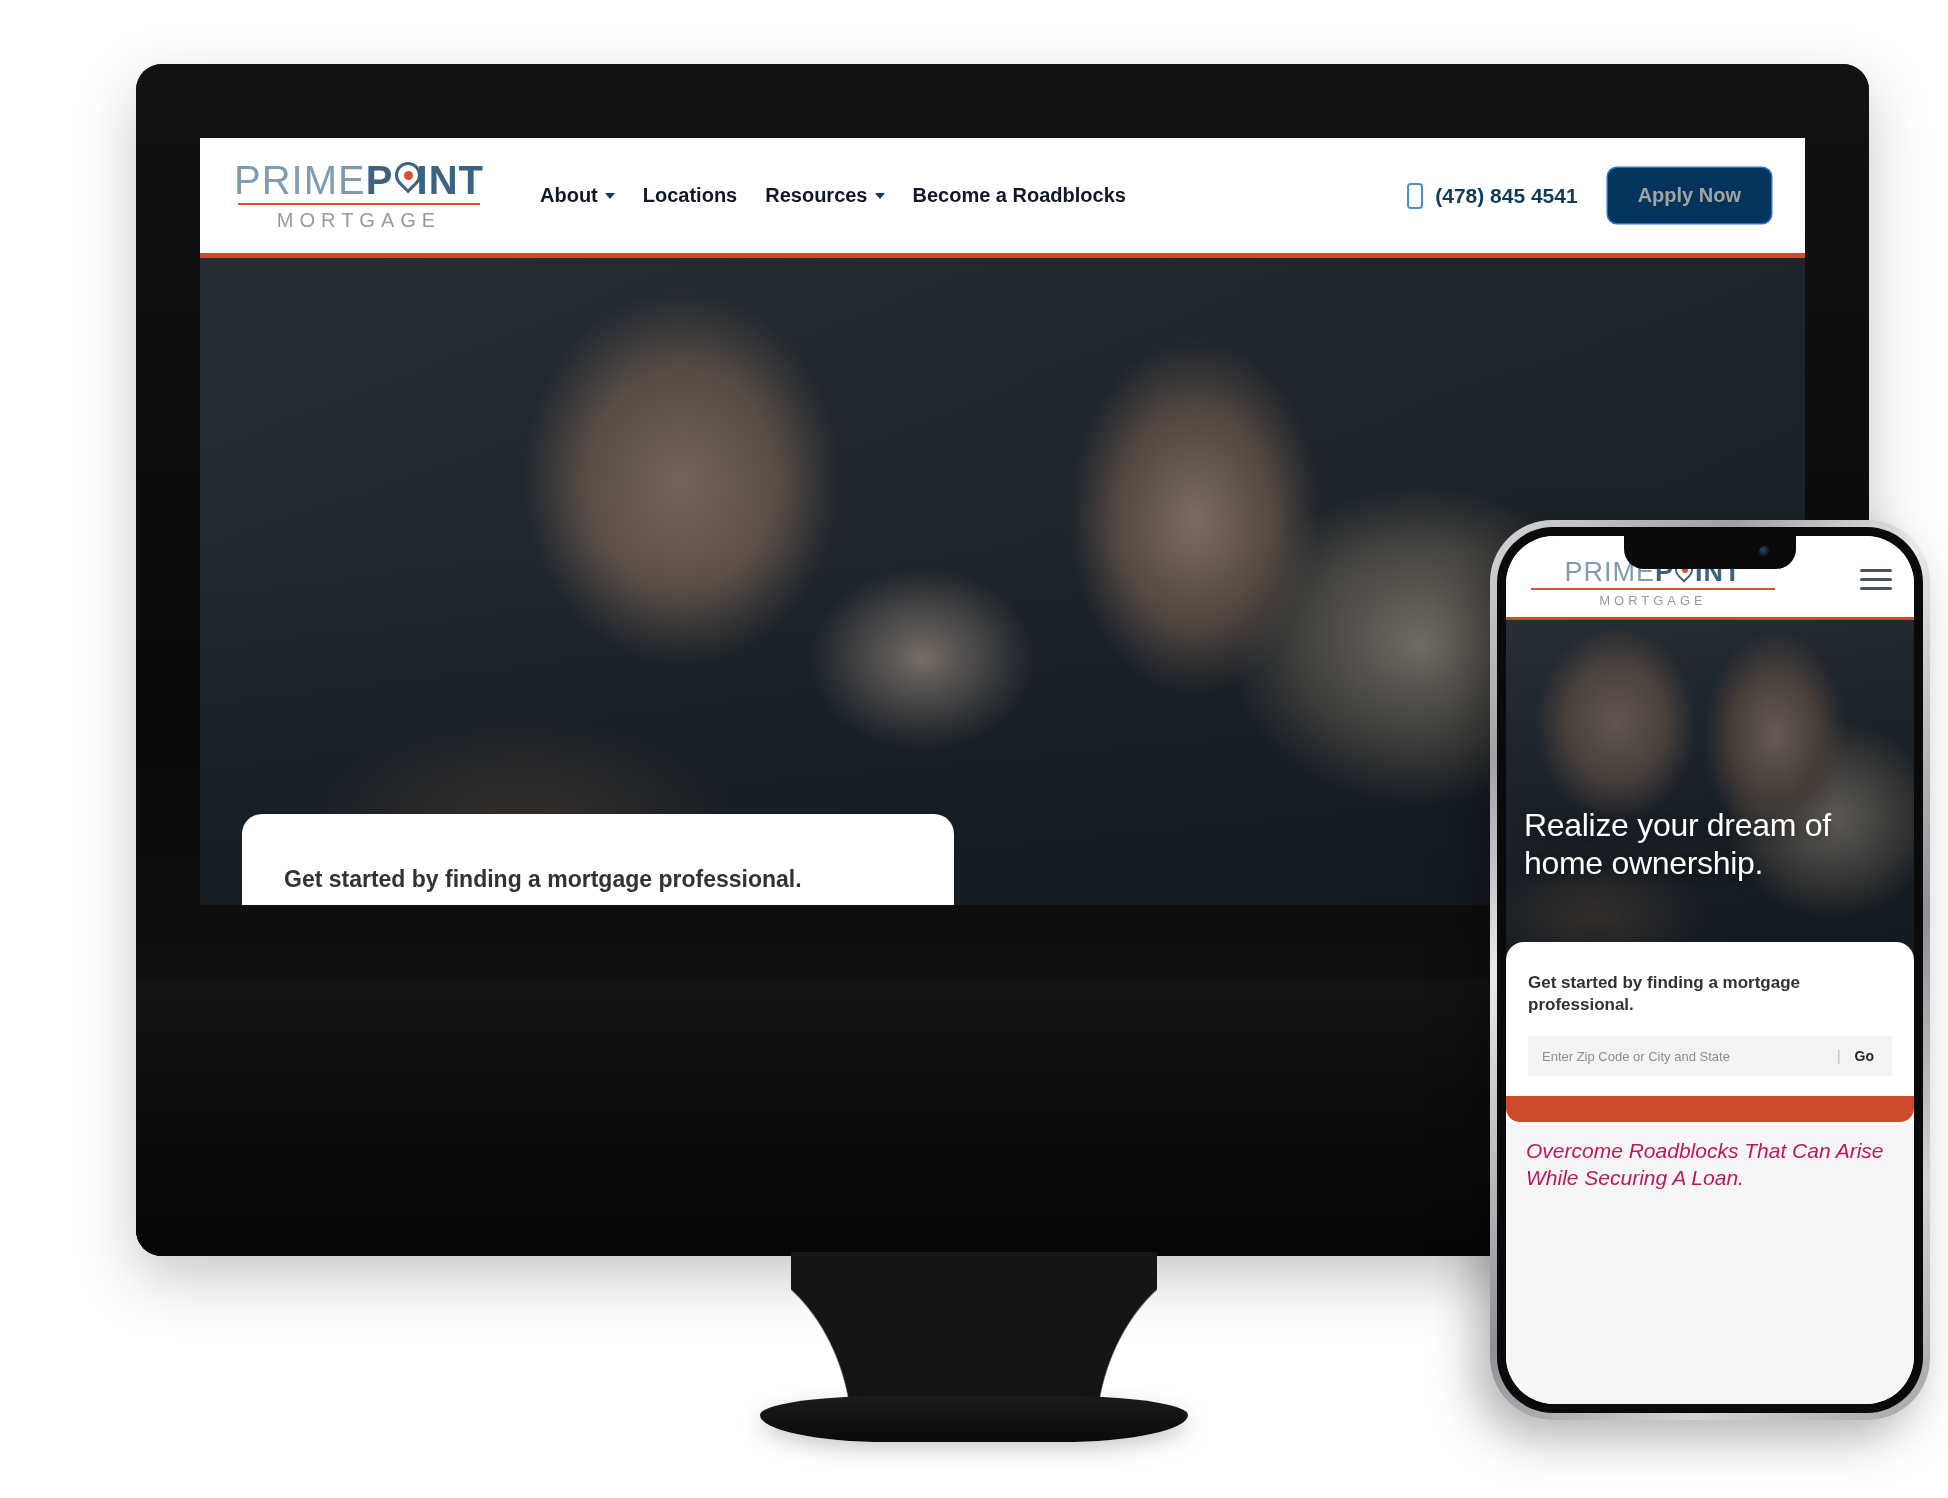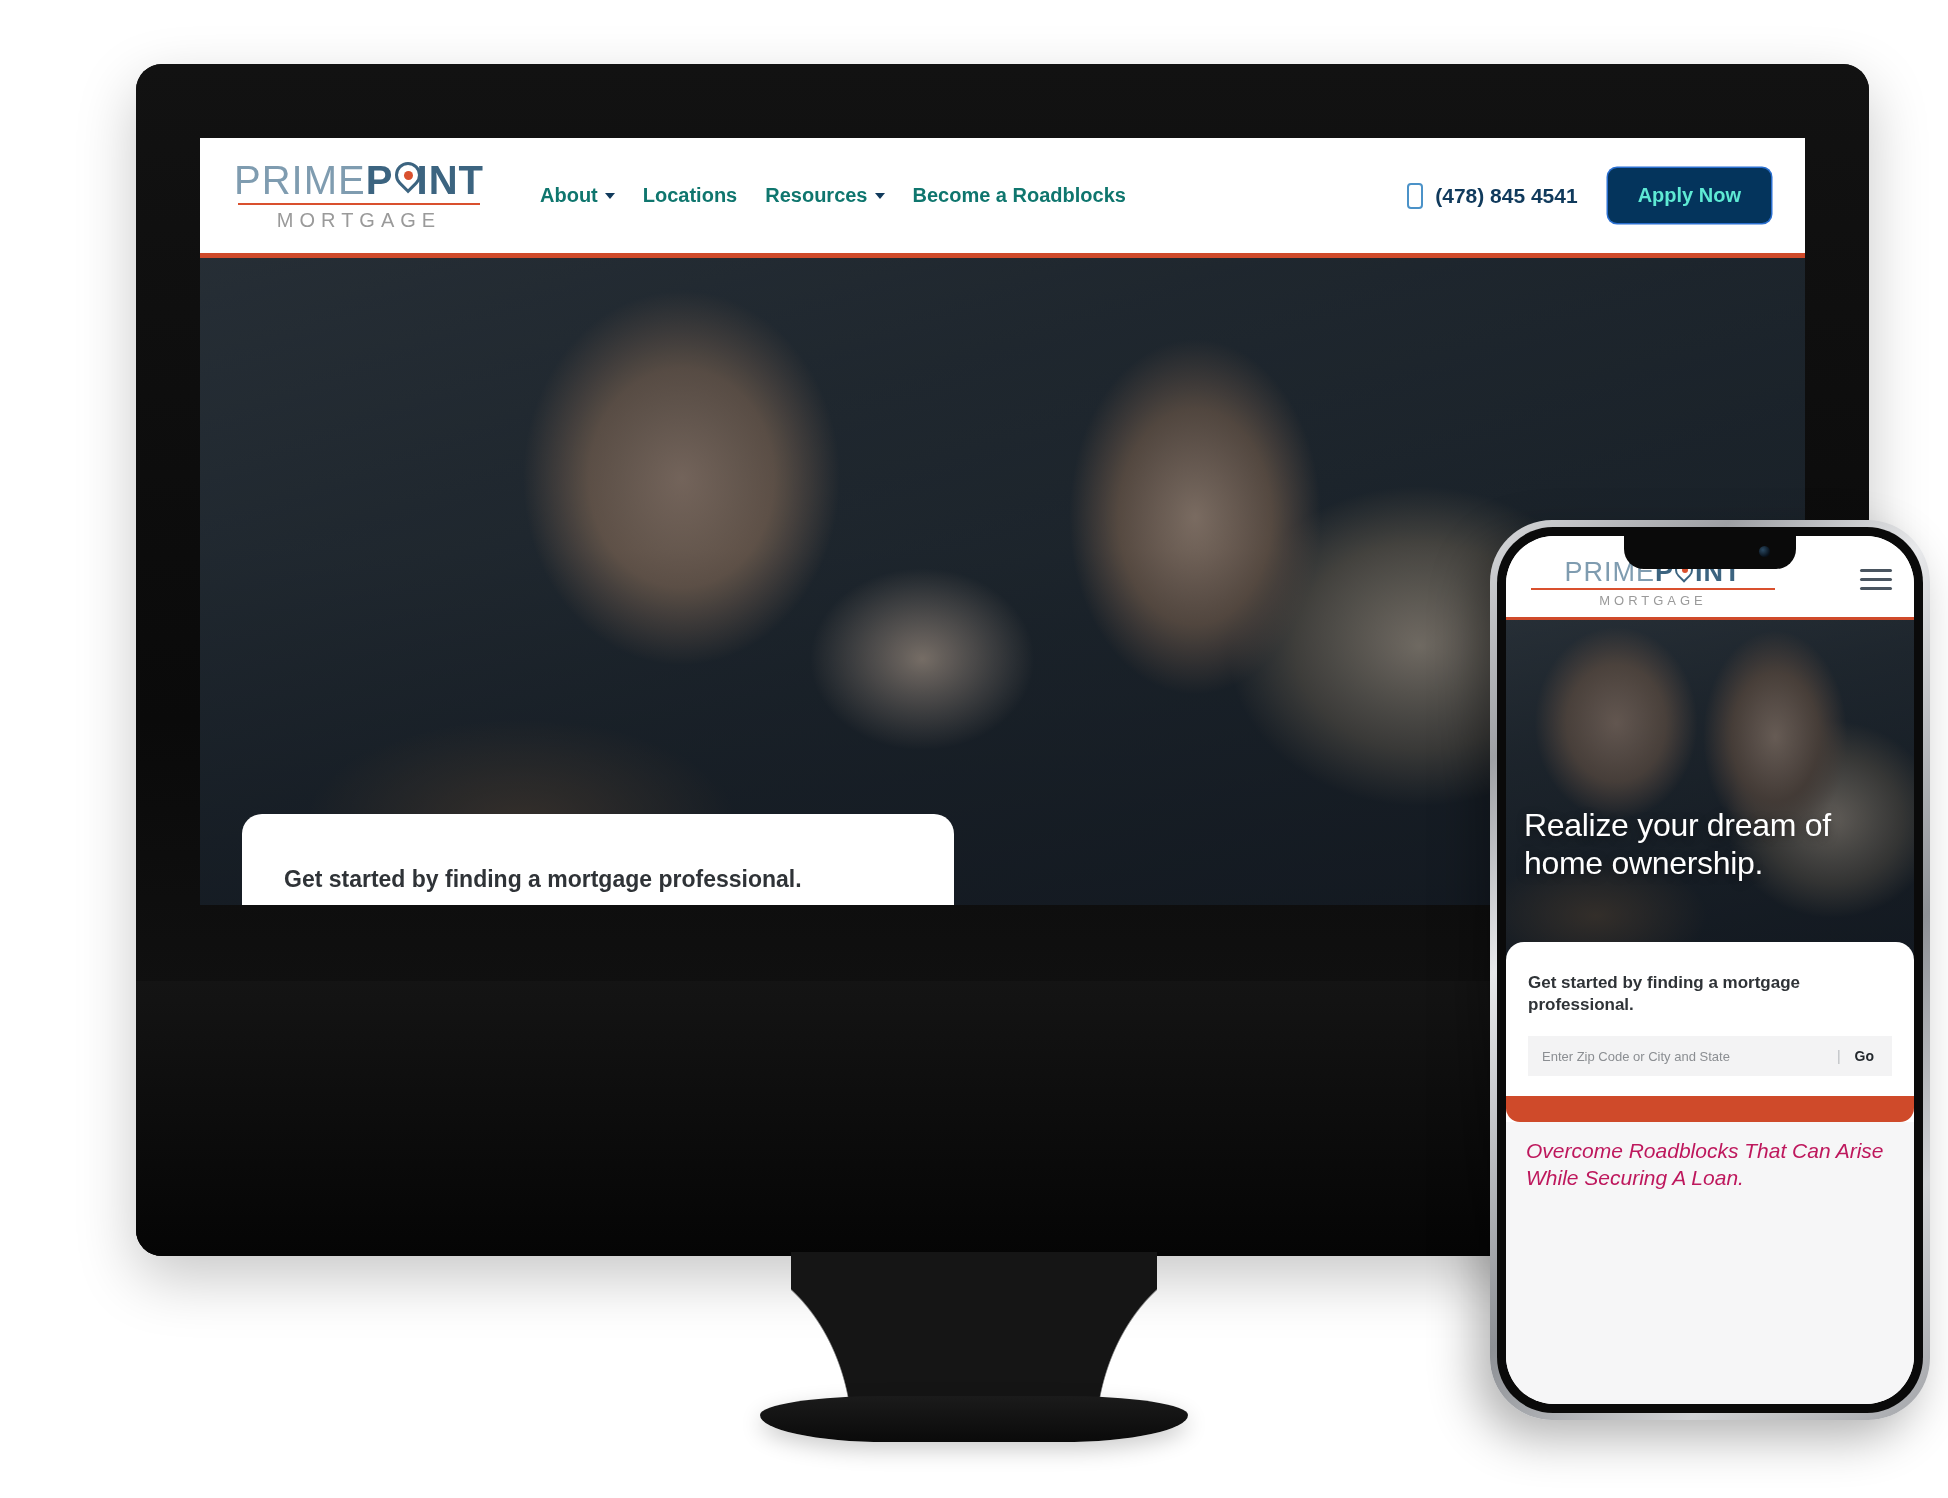"About" .nav-item { color: #0f766e -> #0f172a }
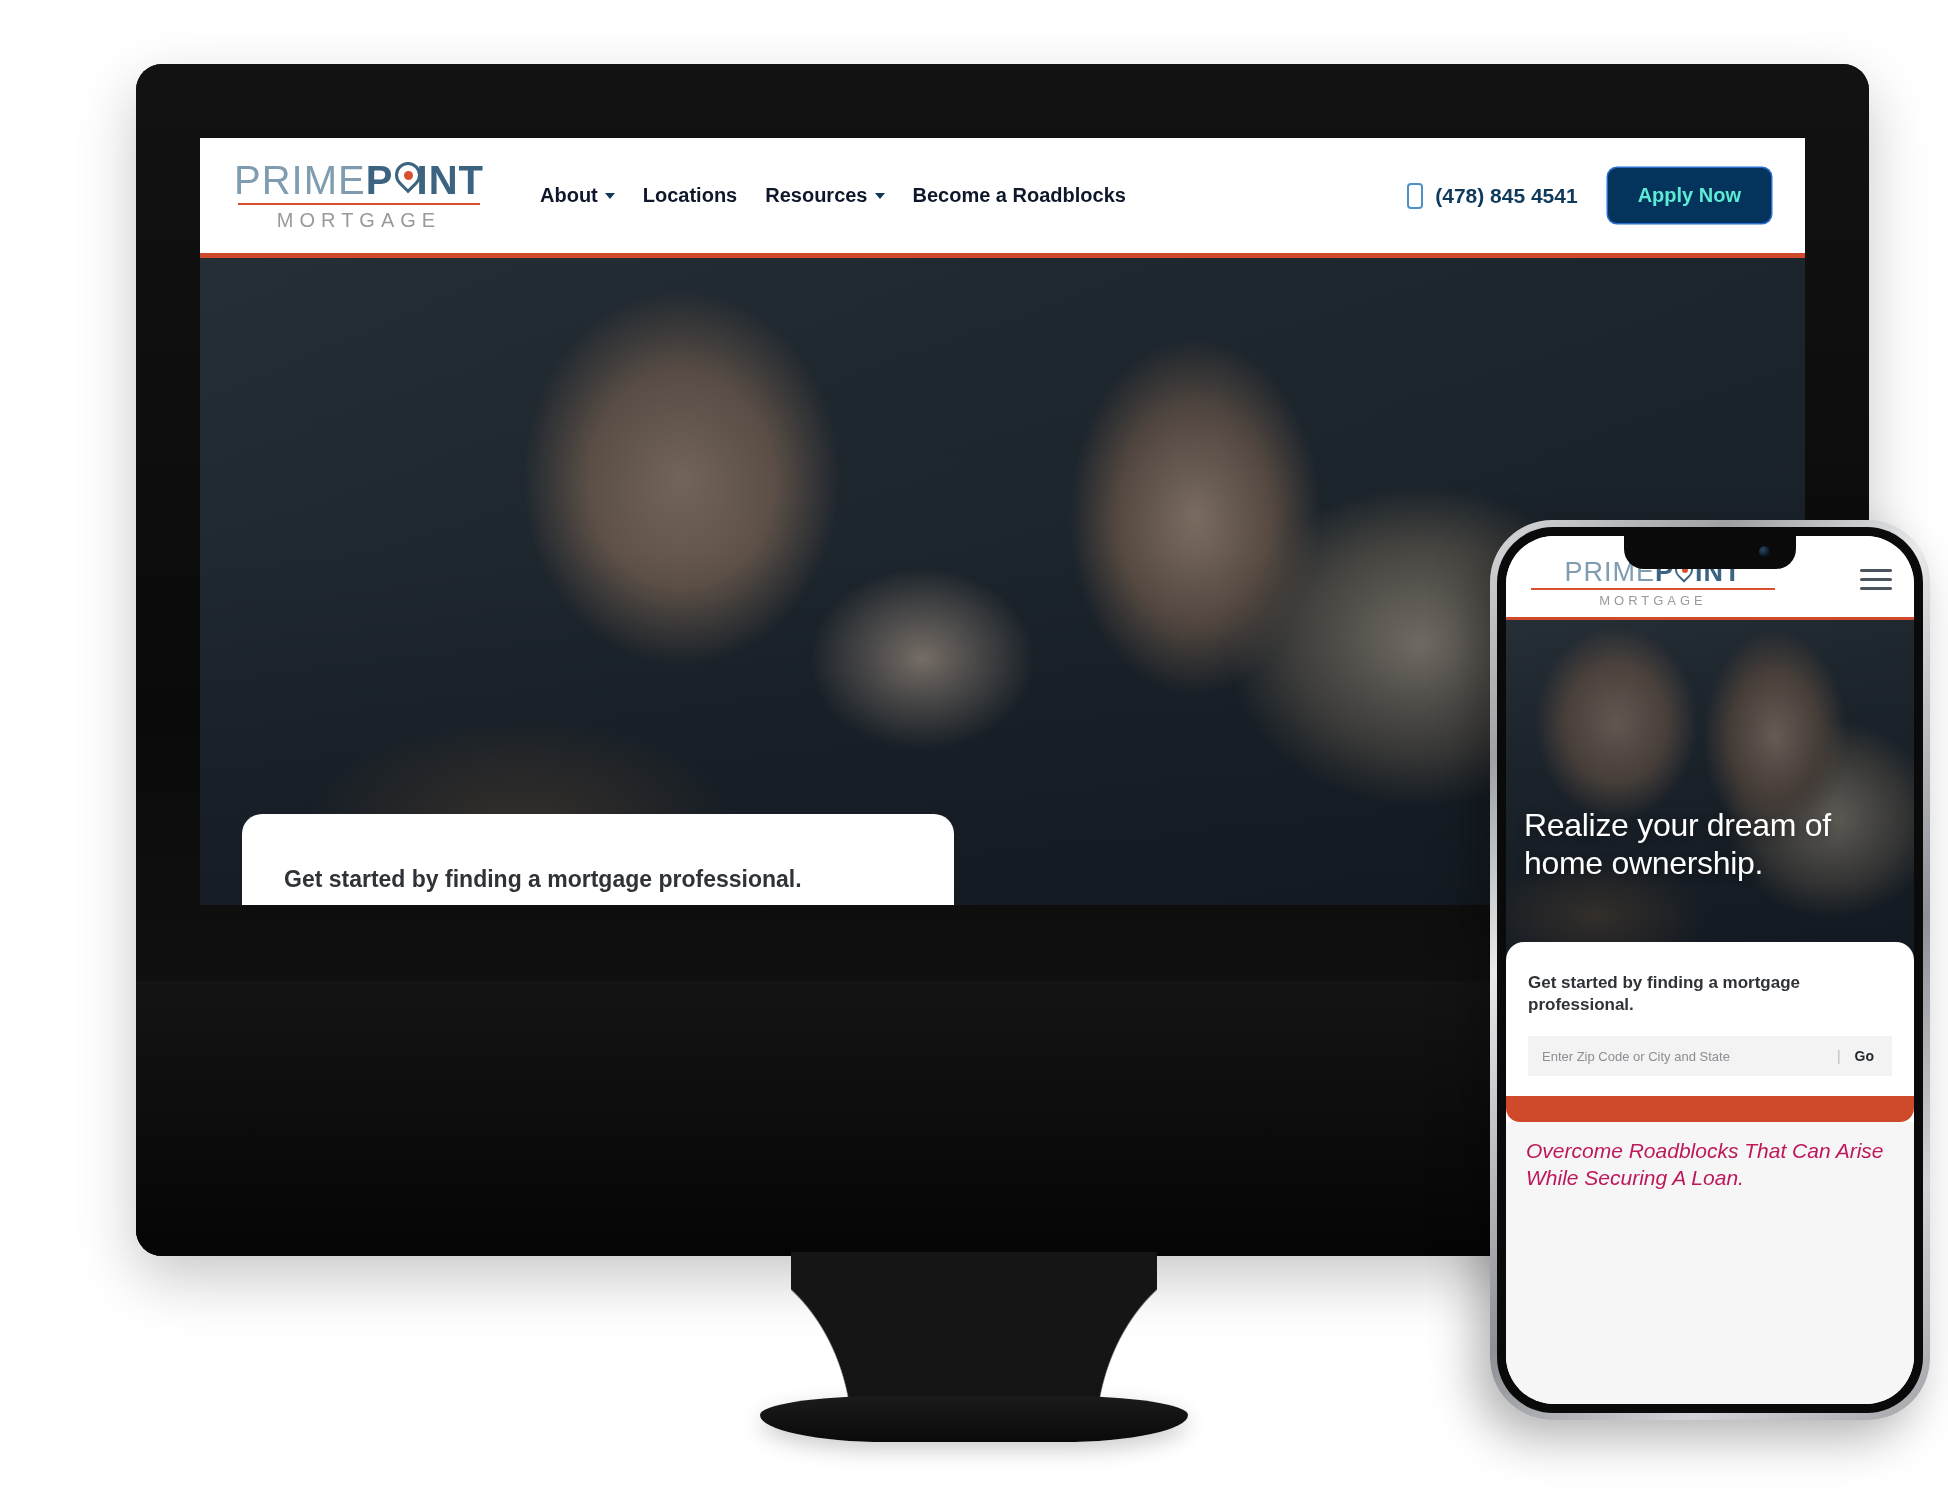"Apply Now" .apply-btn { color: #5eead4 -> #a3a3a3 }
